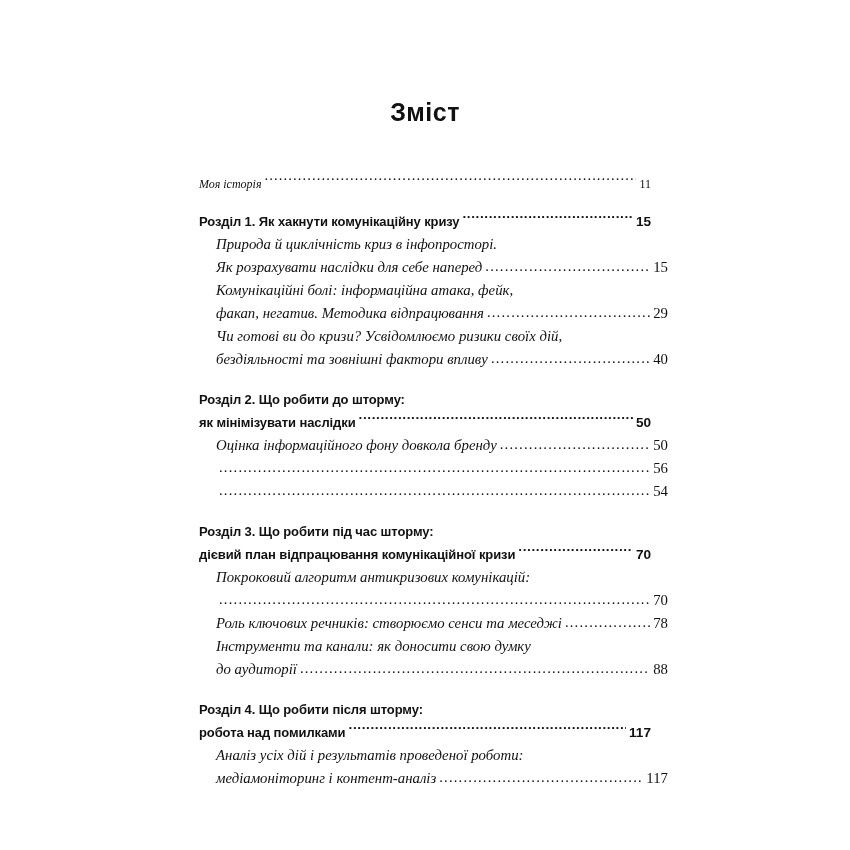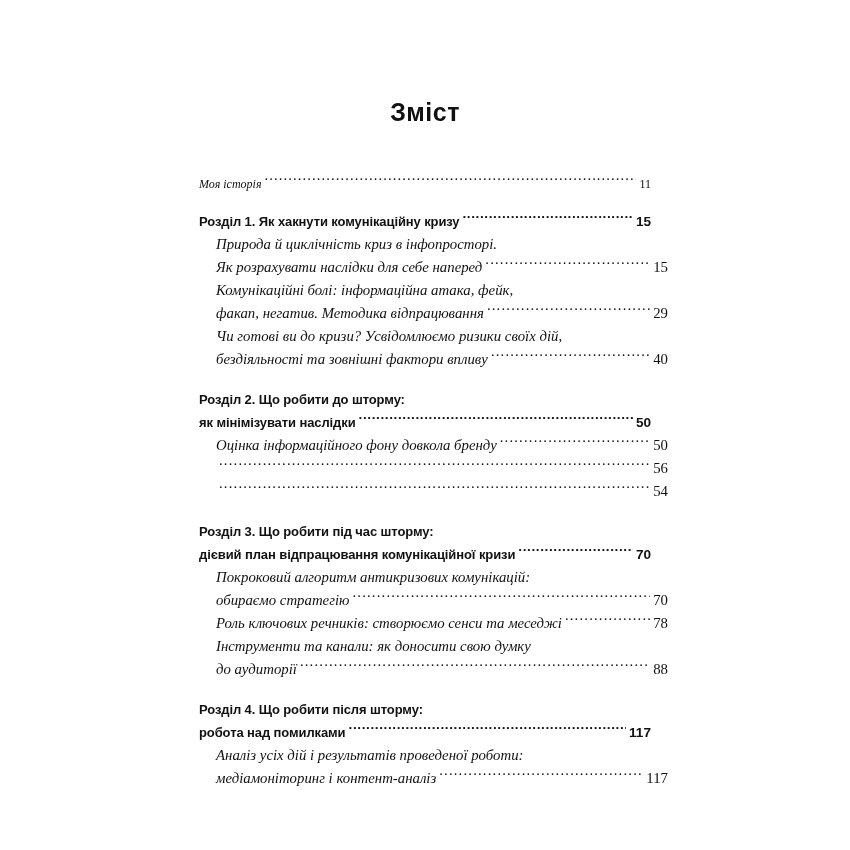"Природа й циклічність криз в" .lvl-sub .entry-inner { align-items: none -> flex-end }
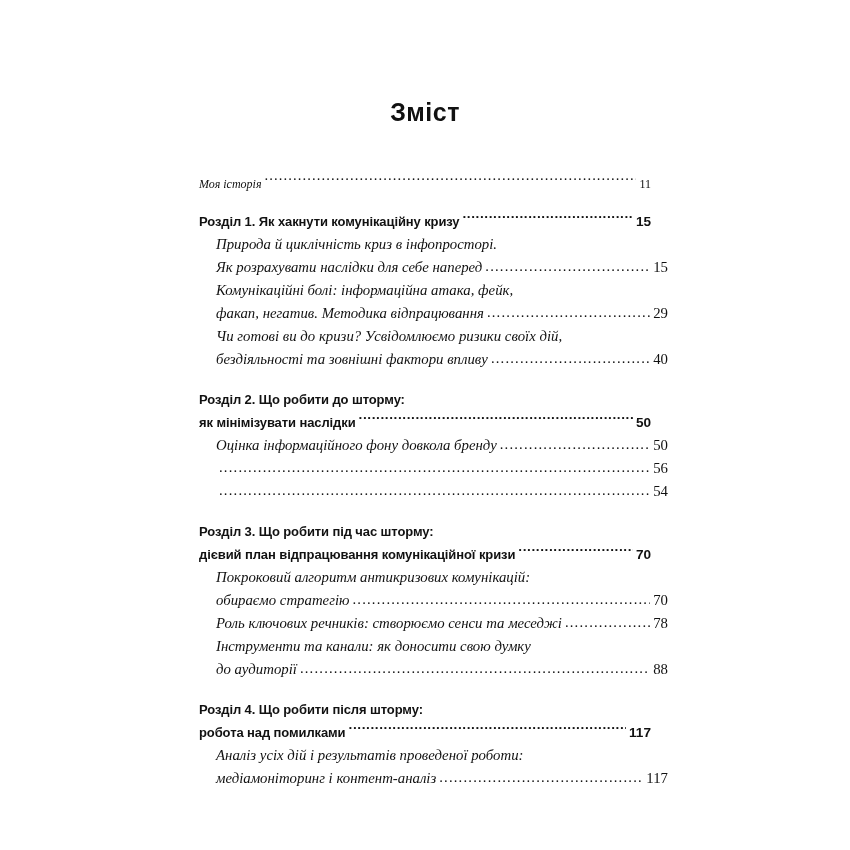"обираємо стратегію" span.etext { html: <span>обираємо стратегію</span> -> none }
